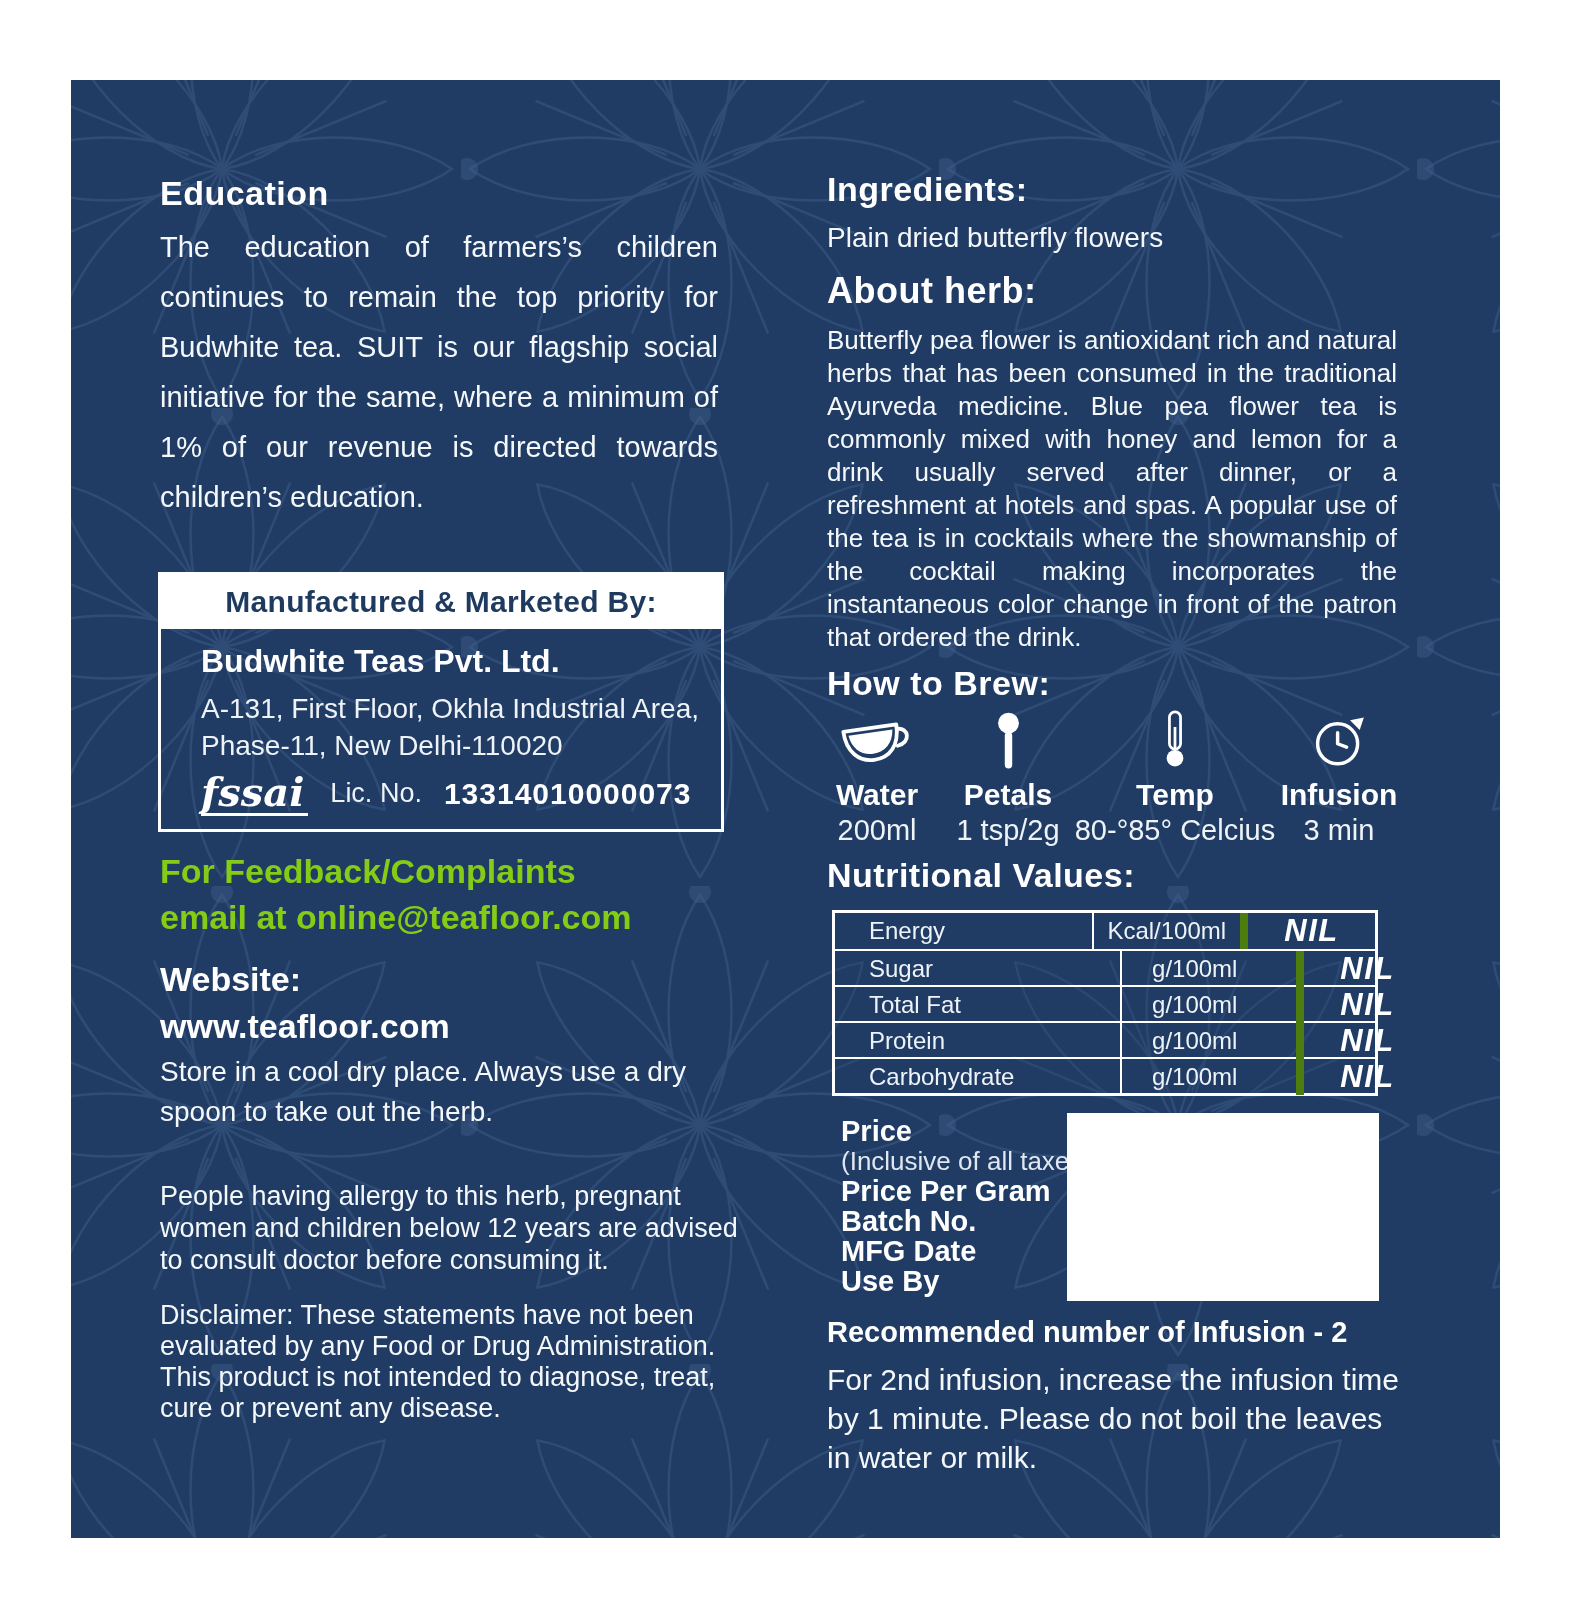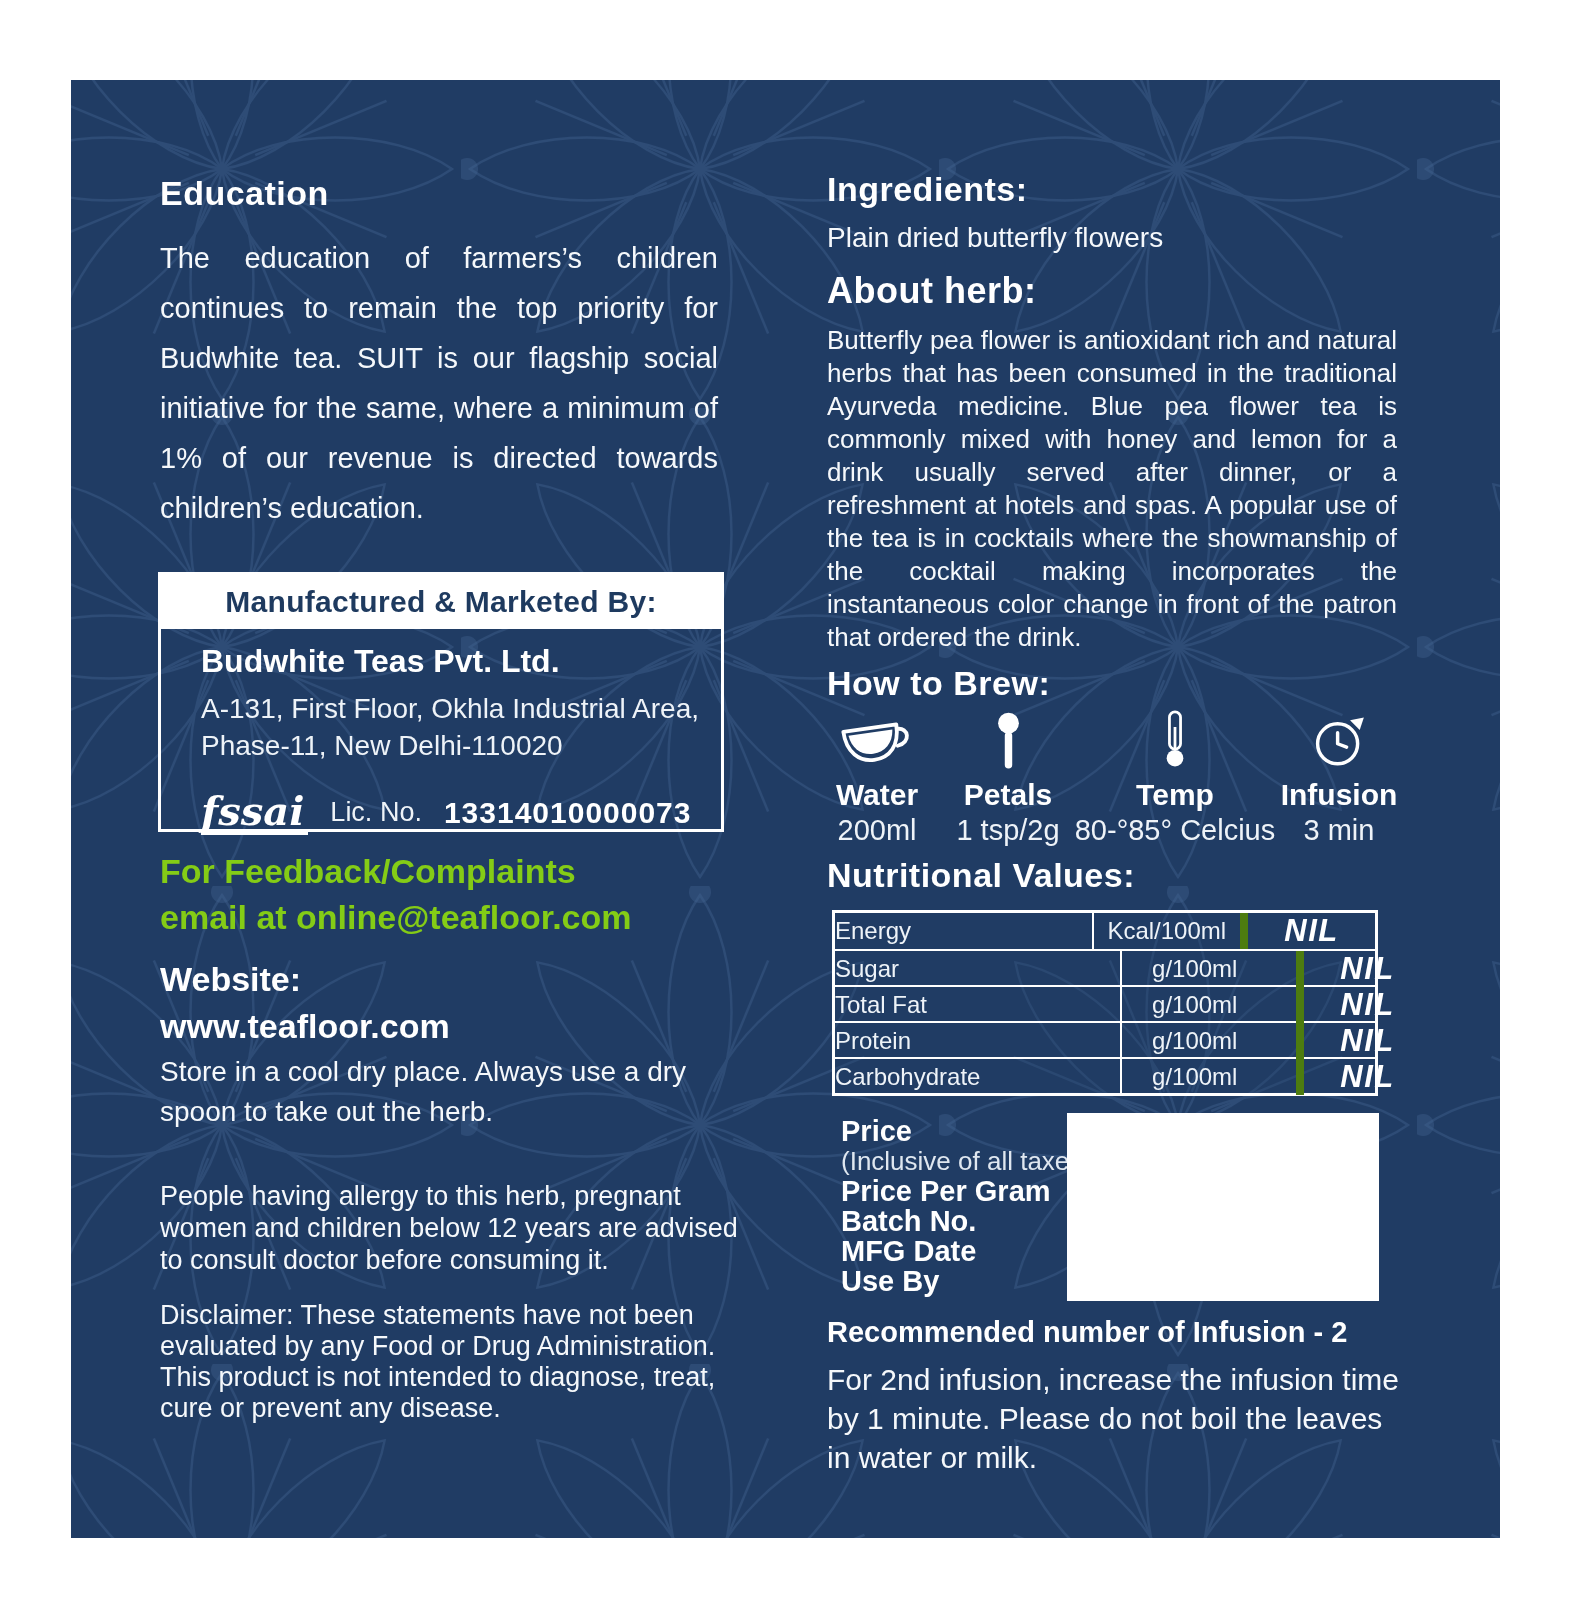"The education of farmers’s children" .education-b { top: 153px -> 142px }
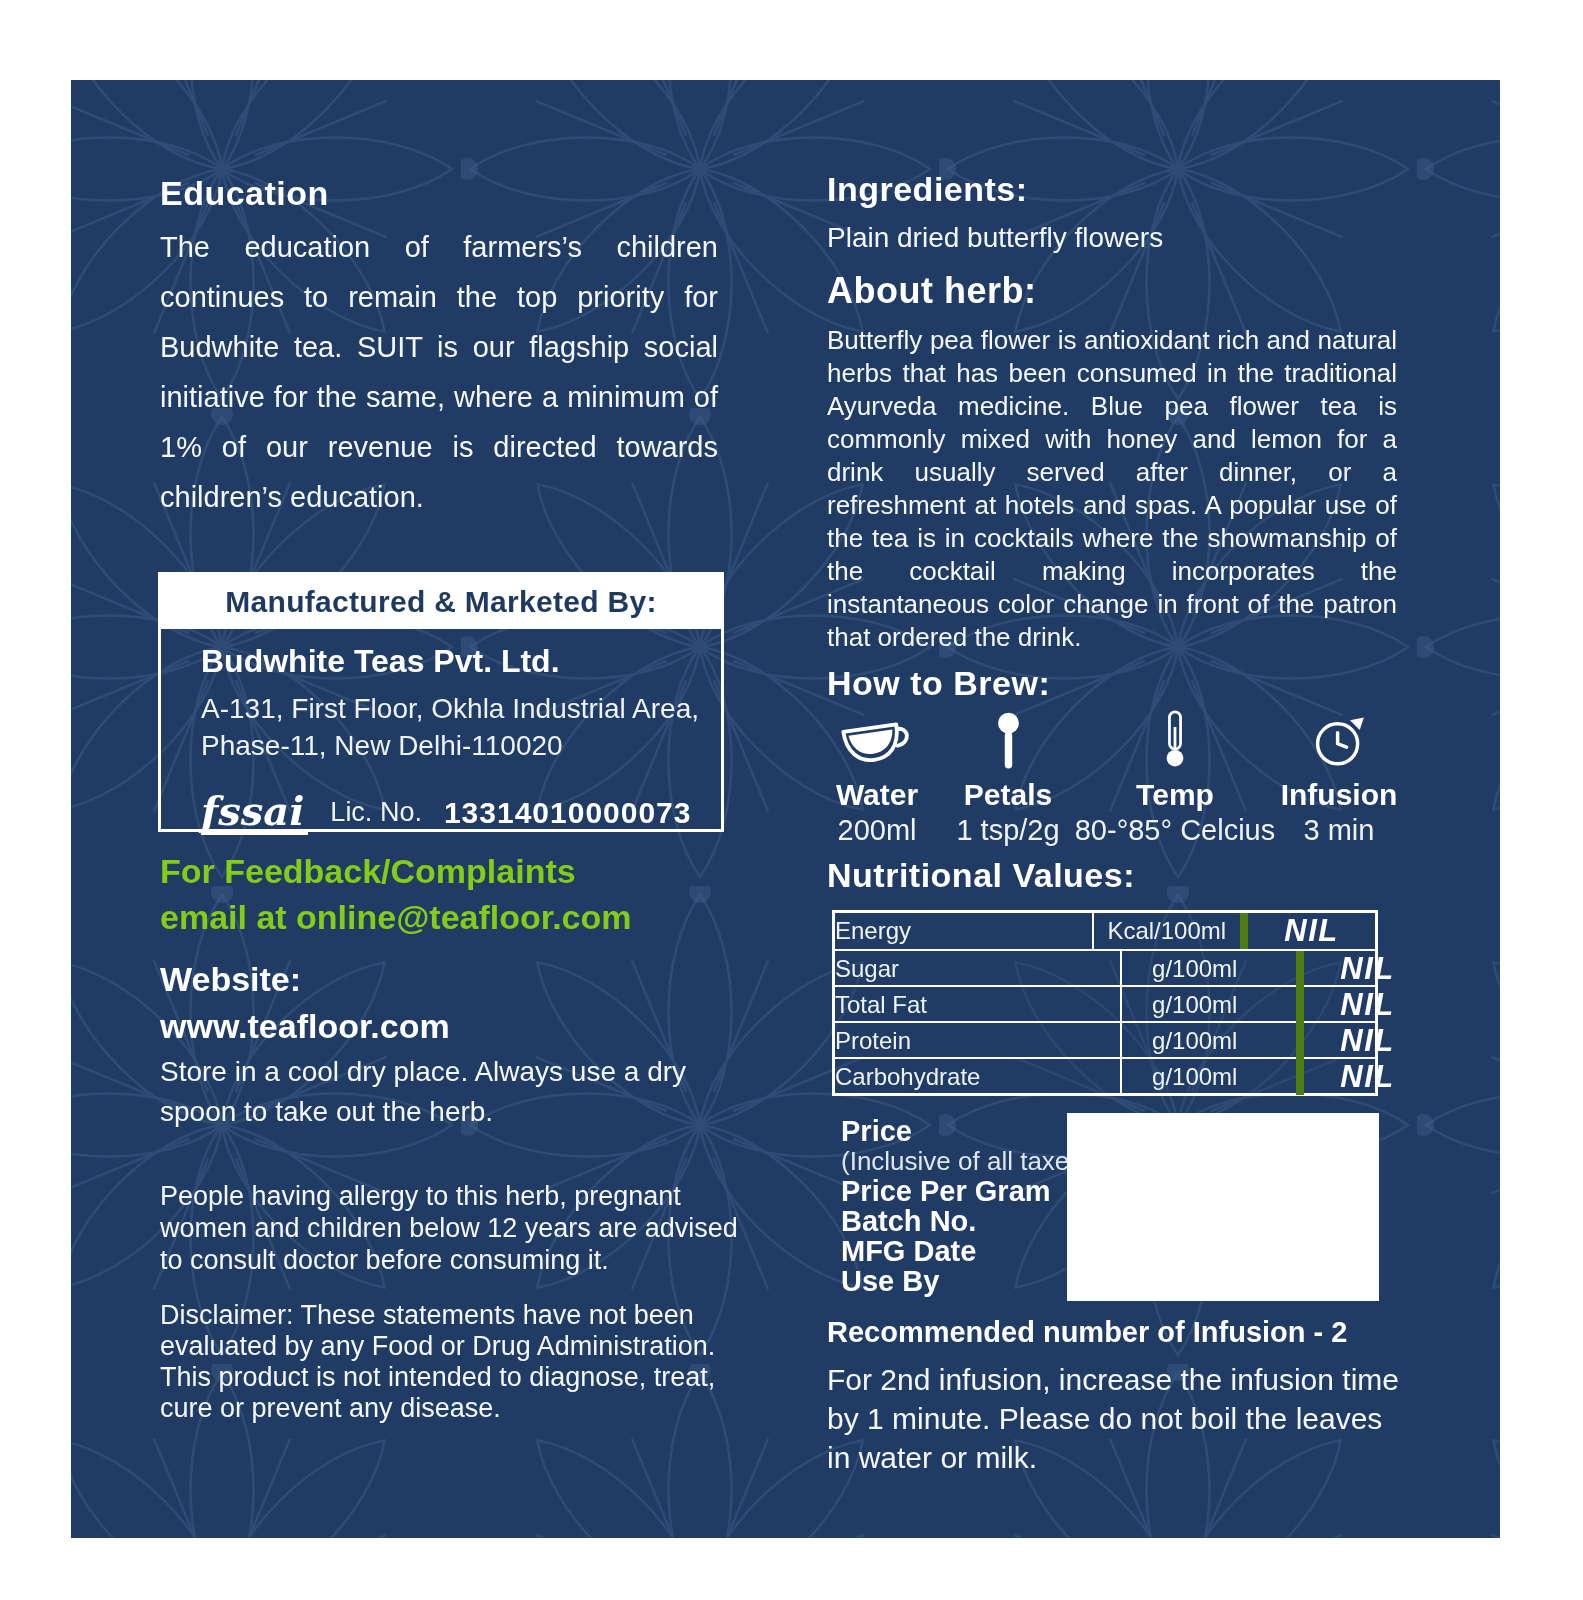"fssai" .fssai-row { margin-top: 27px -> 8px }
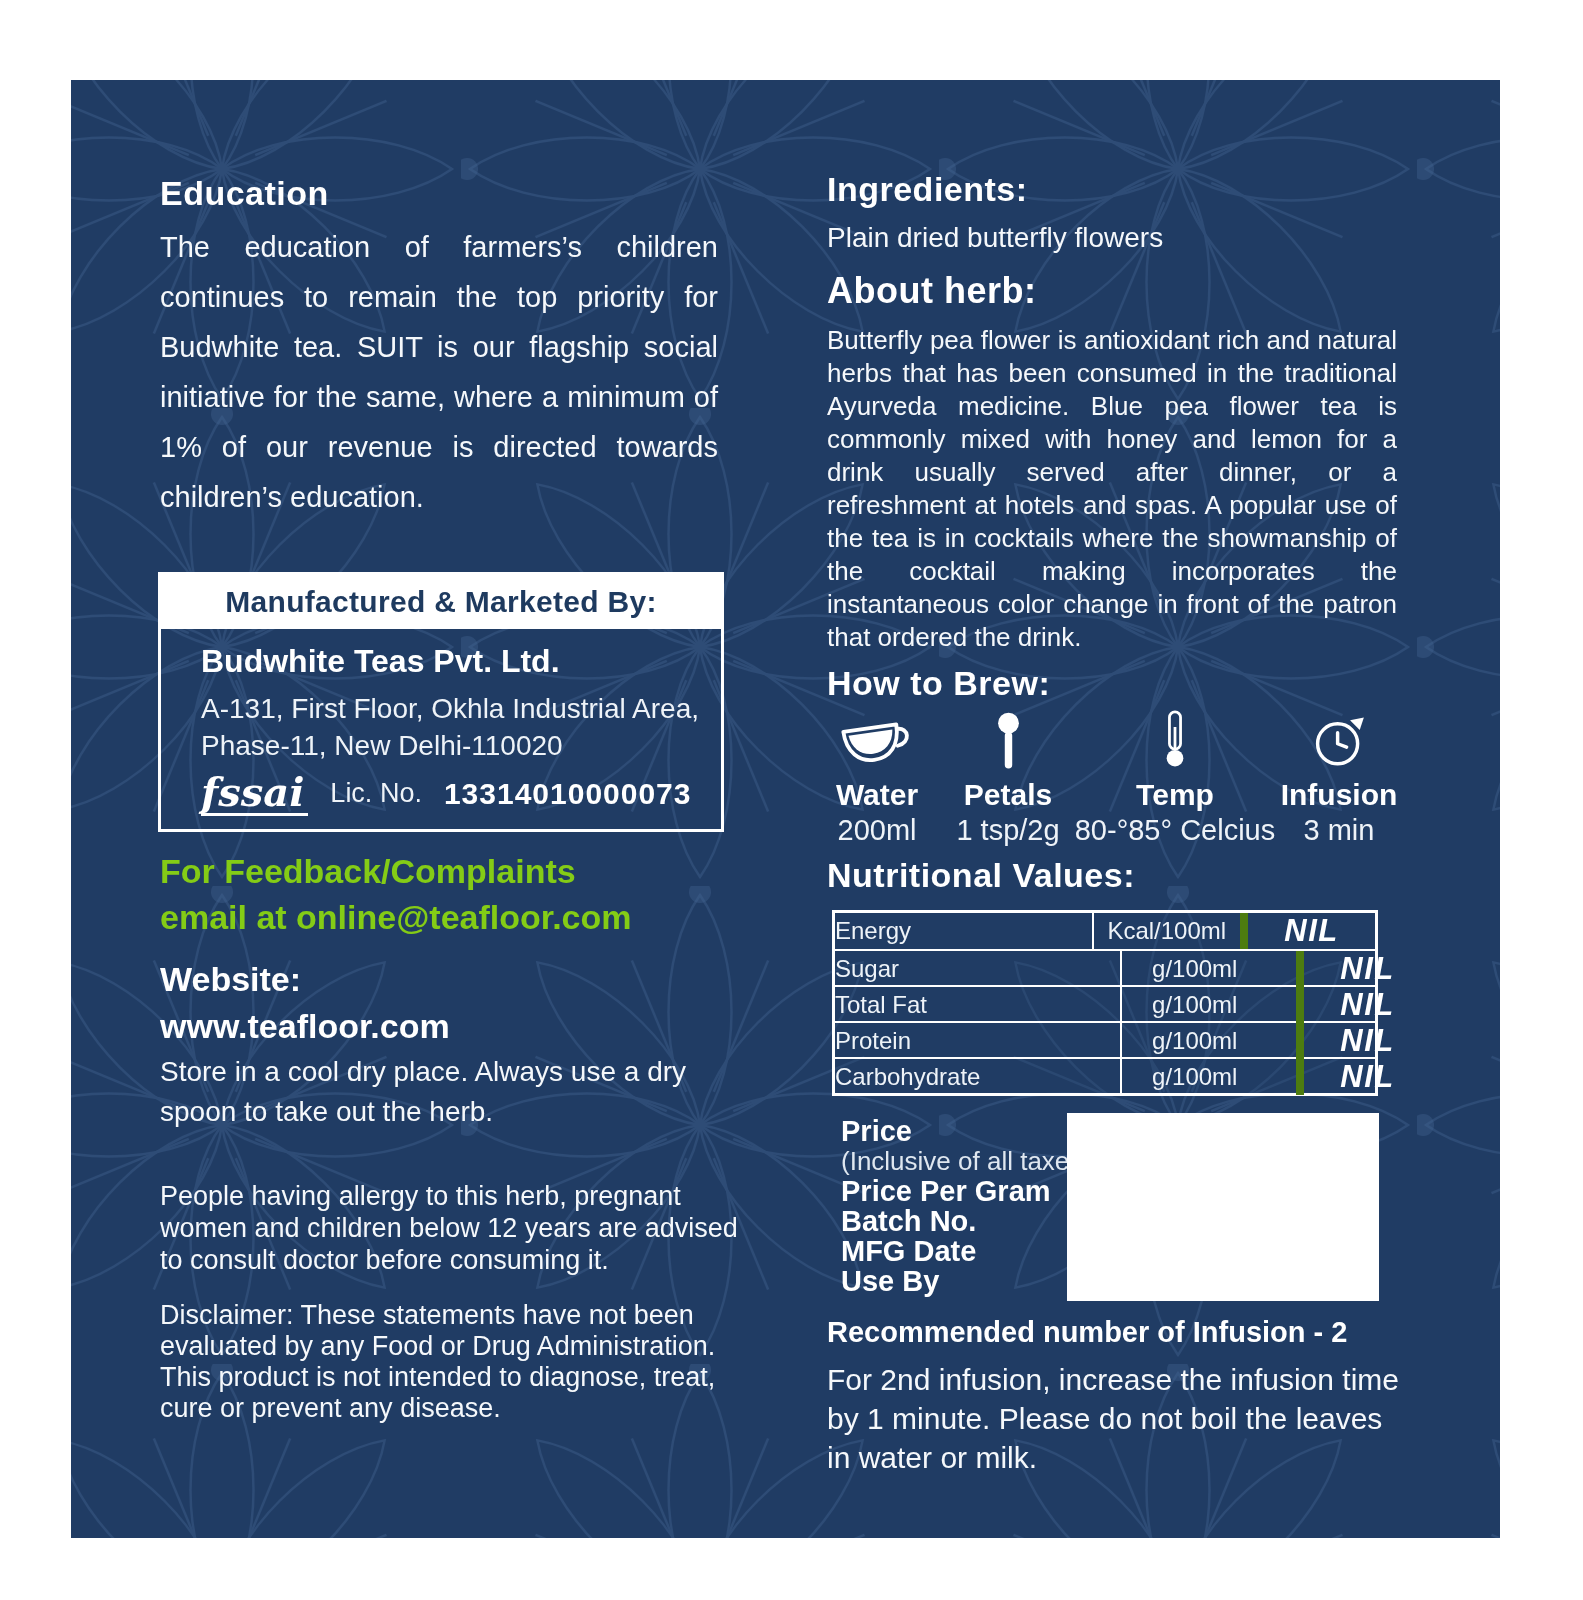"Energy" .nname { padding-left: none -> 34px }
